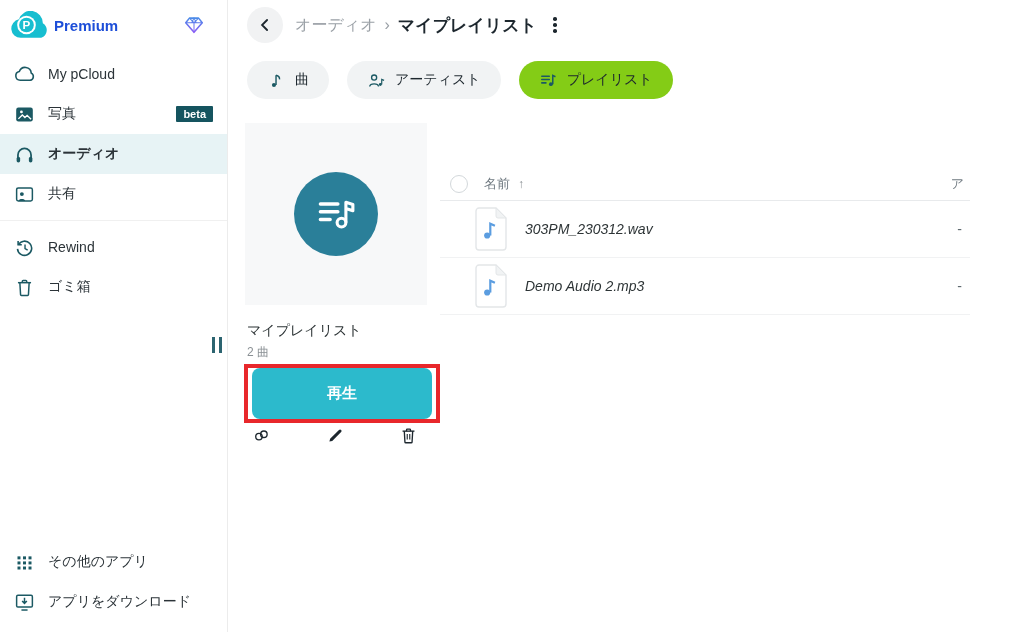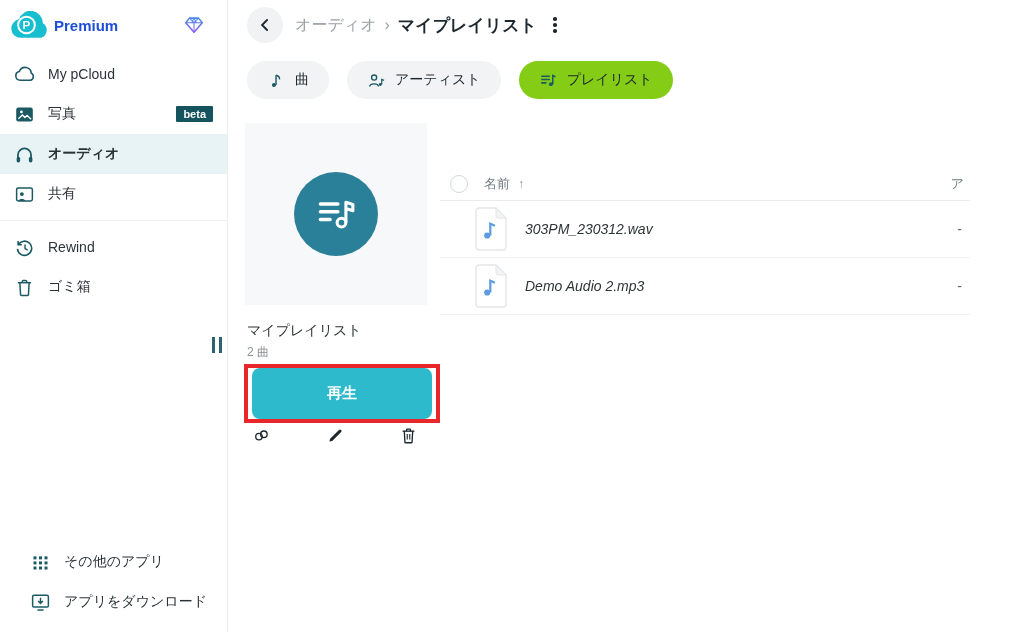"その他のアプリ" .sidebar-bottom { left: 16px -> 0 }
